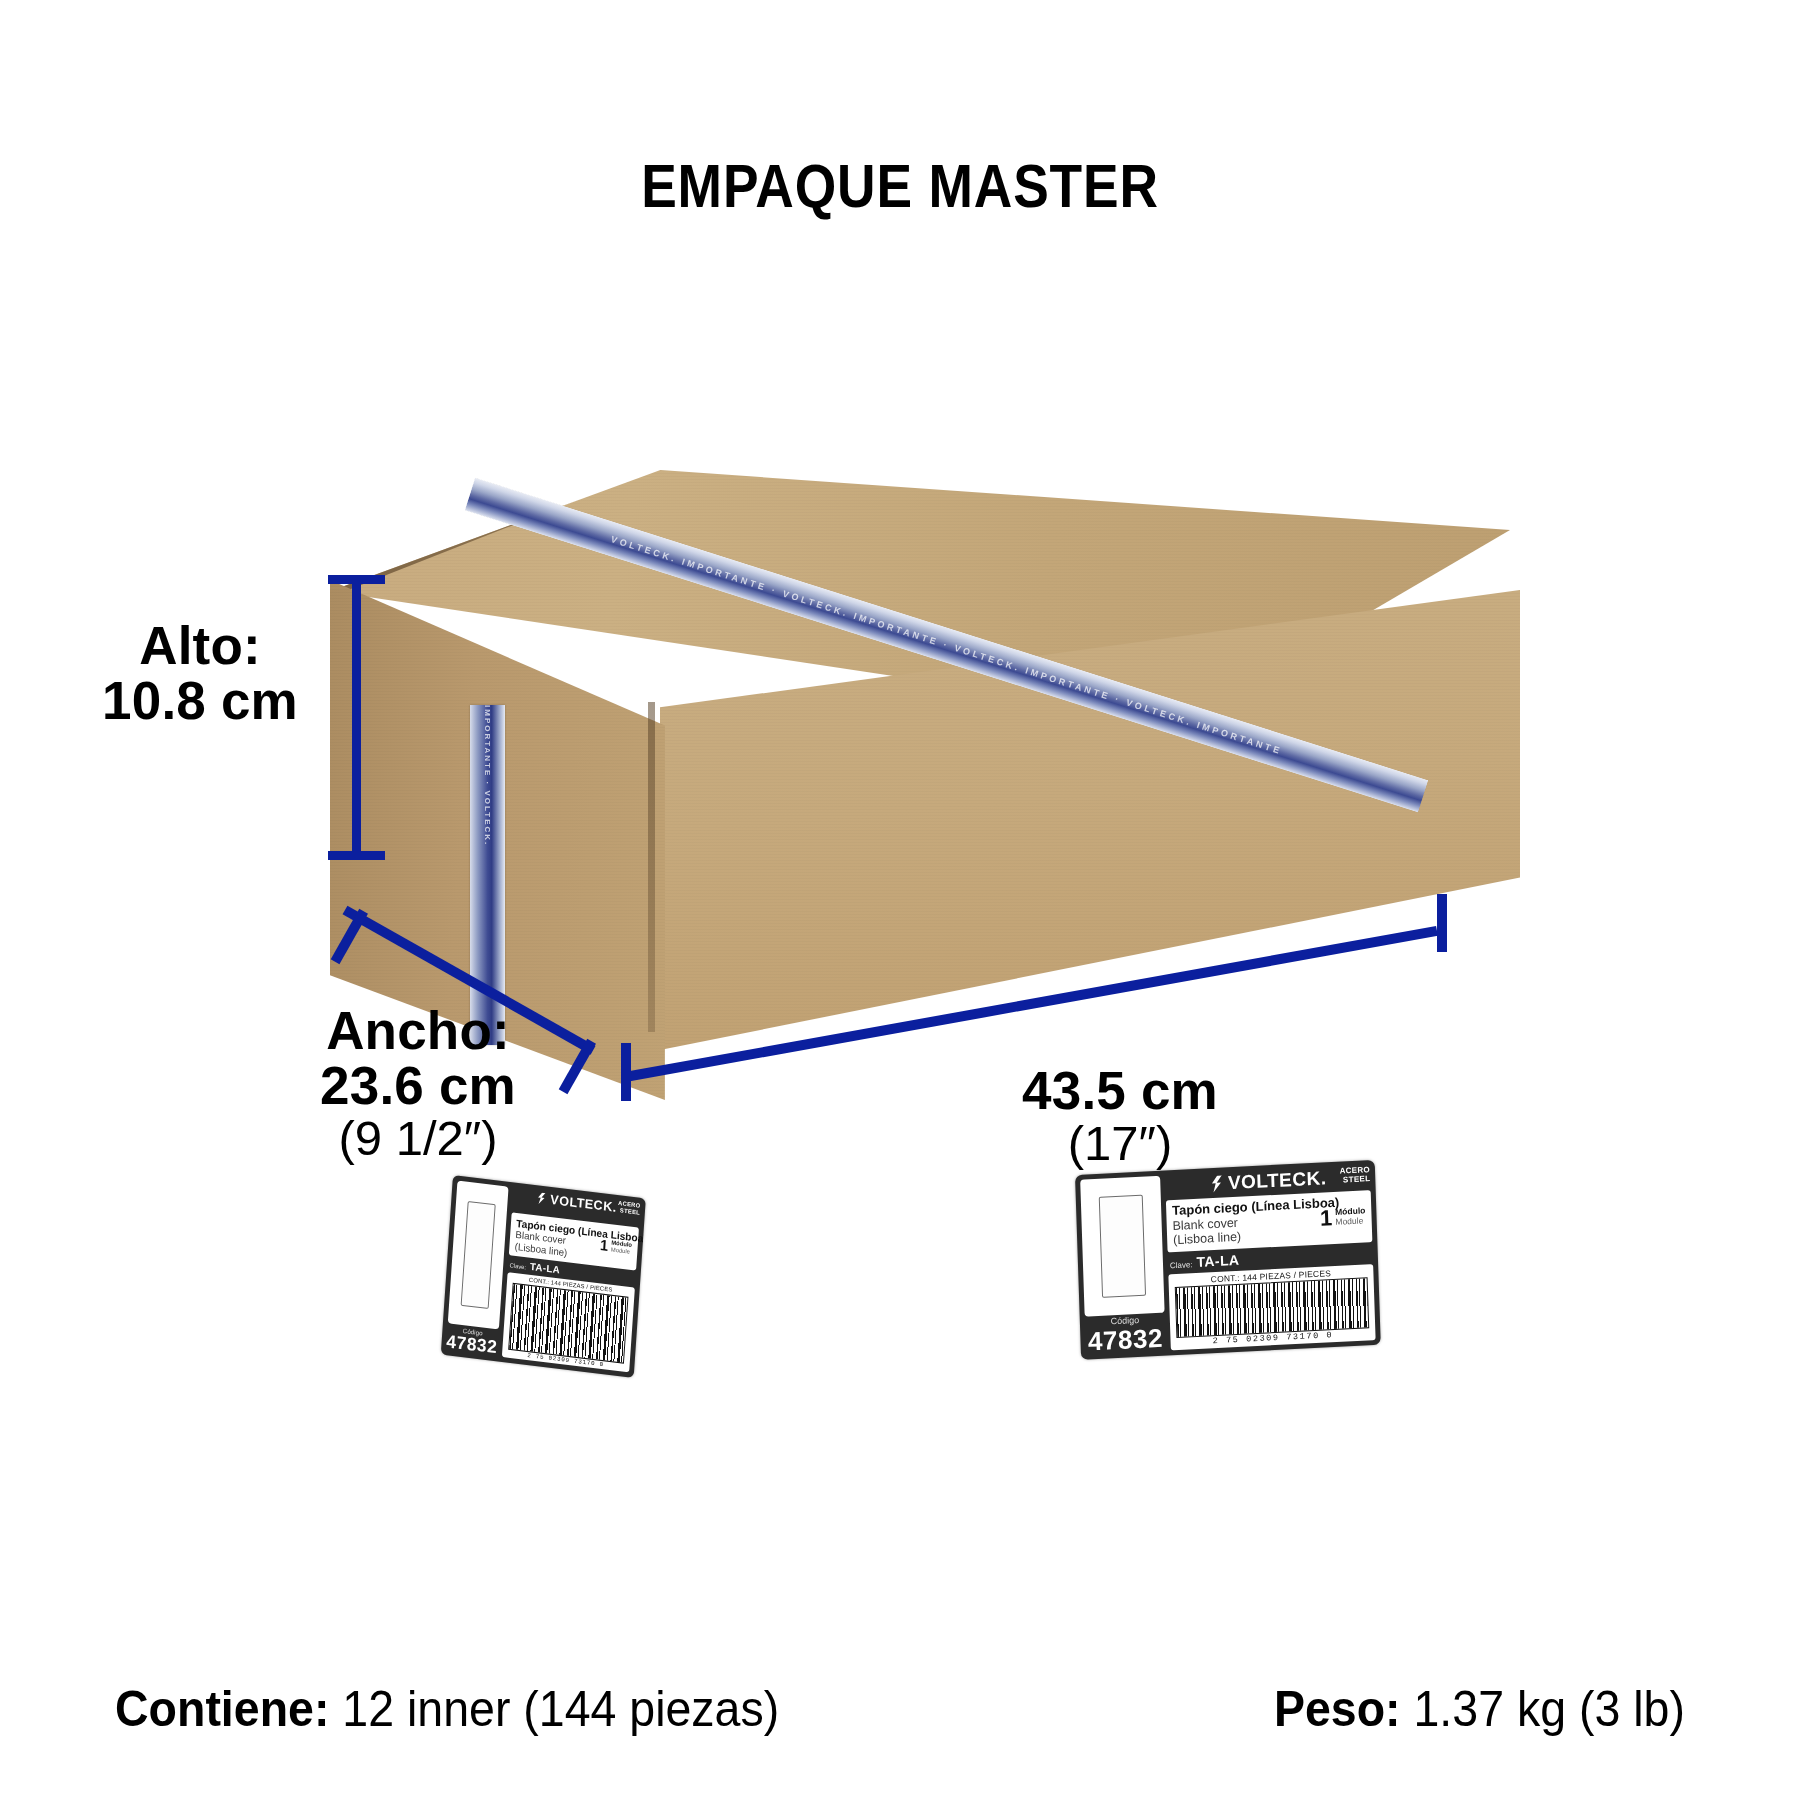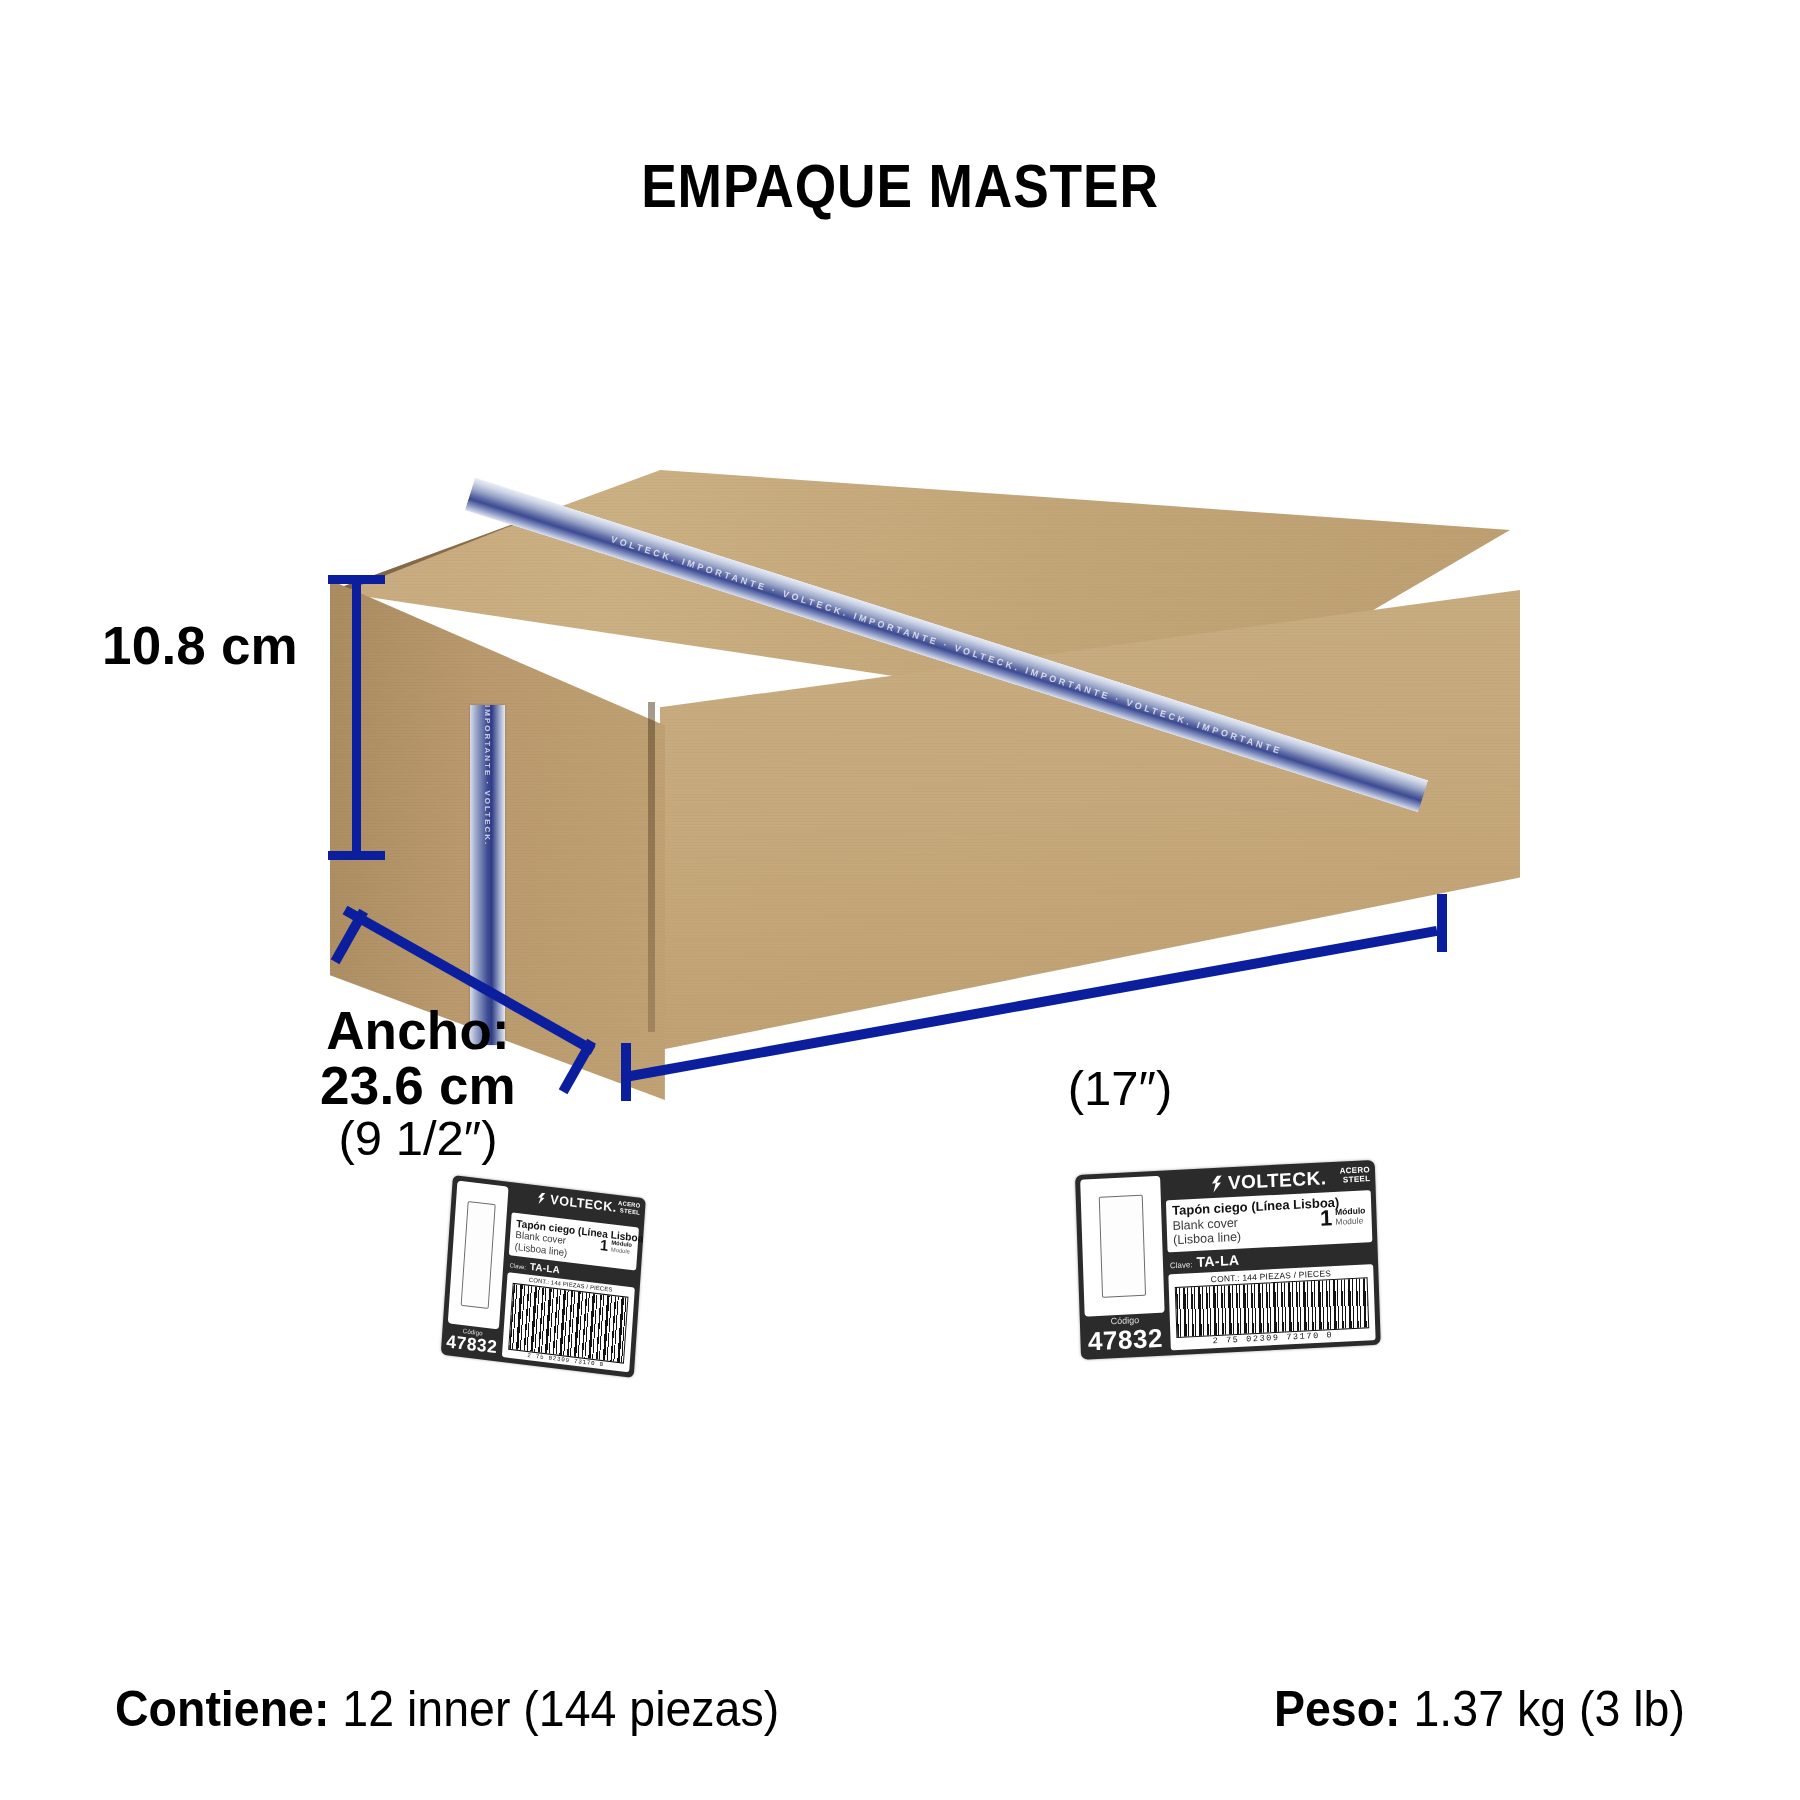"Alto:" div.dt-label { html: none -> <div>Alto:</div> }
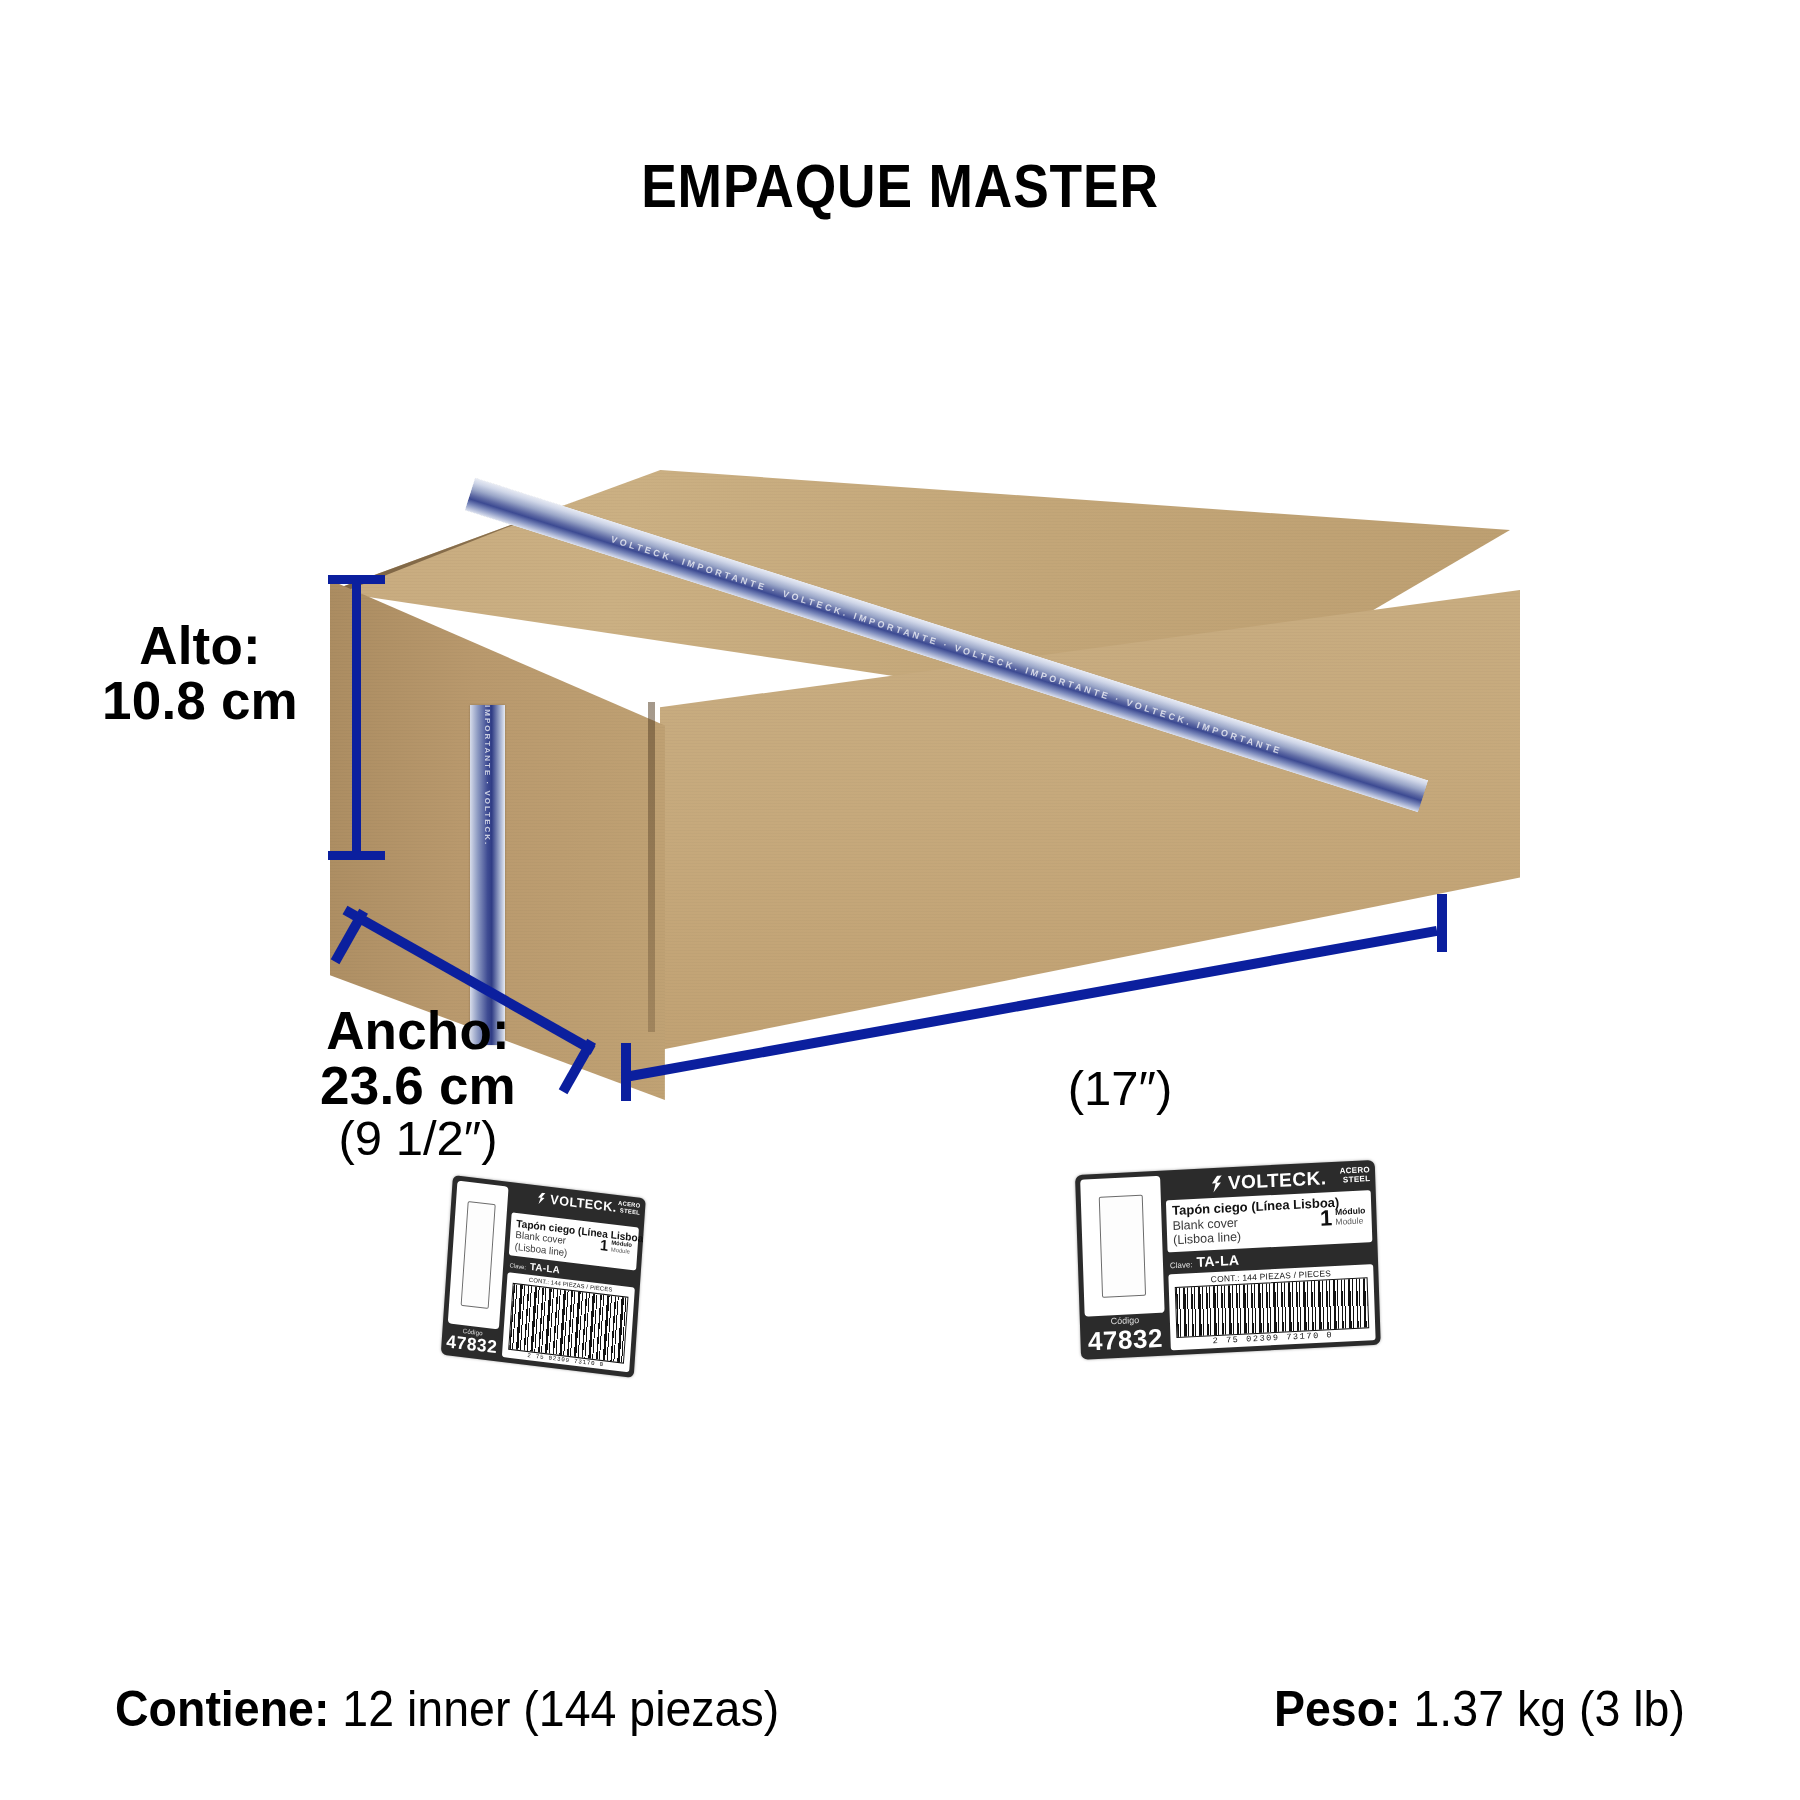"43.5 cm" div.dt-value { html: none -> <div>43.5 cm</div> }
